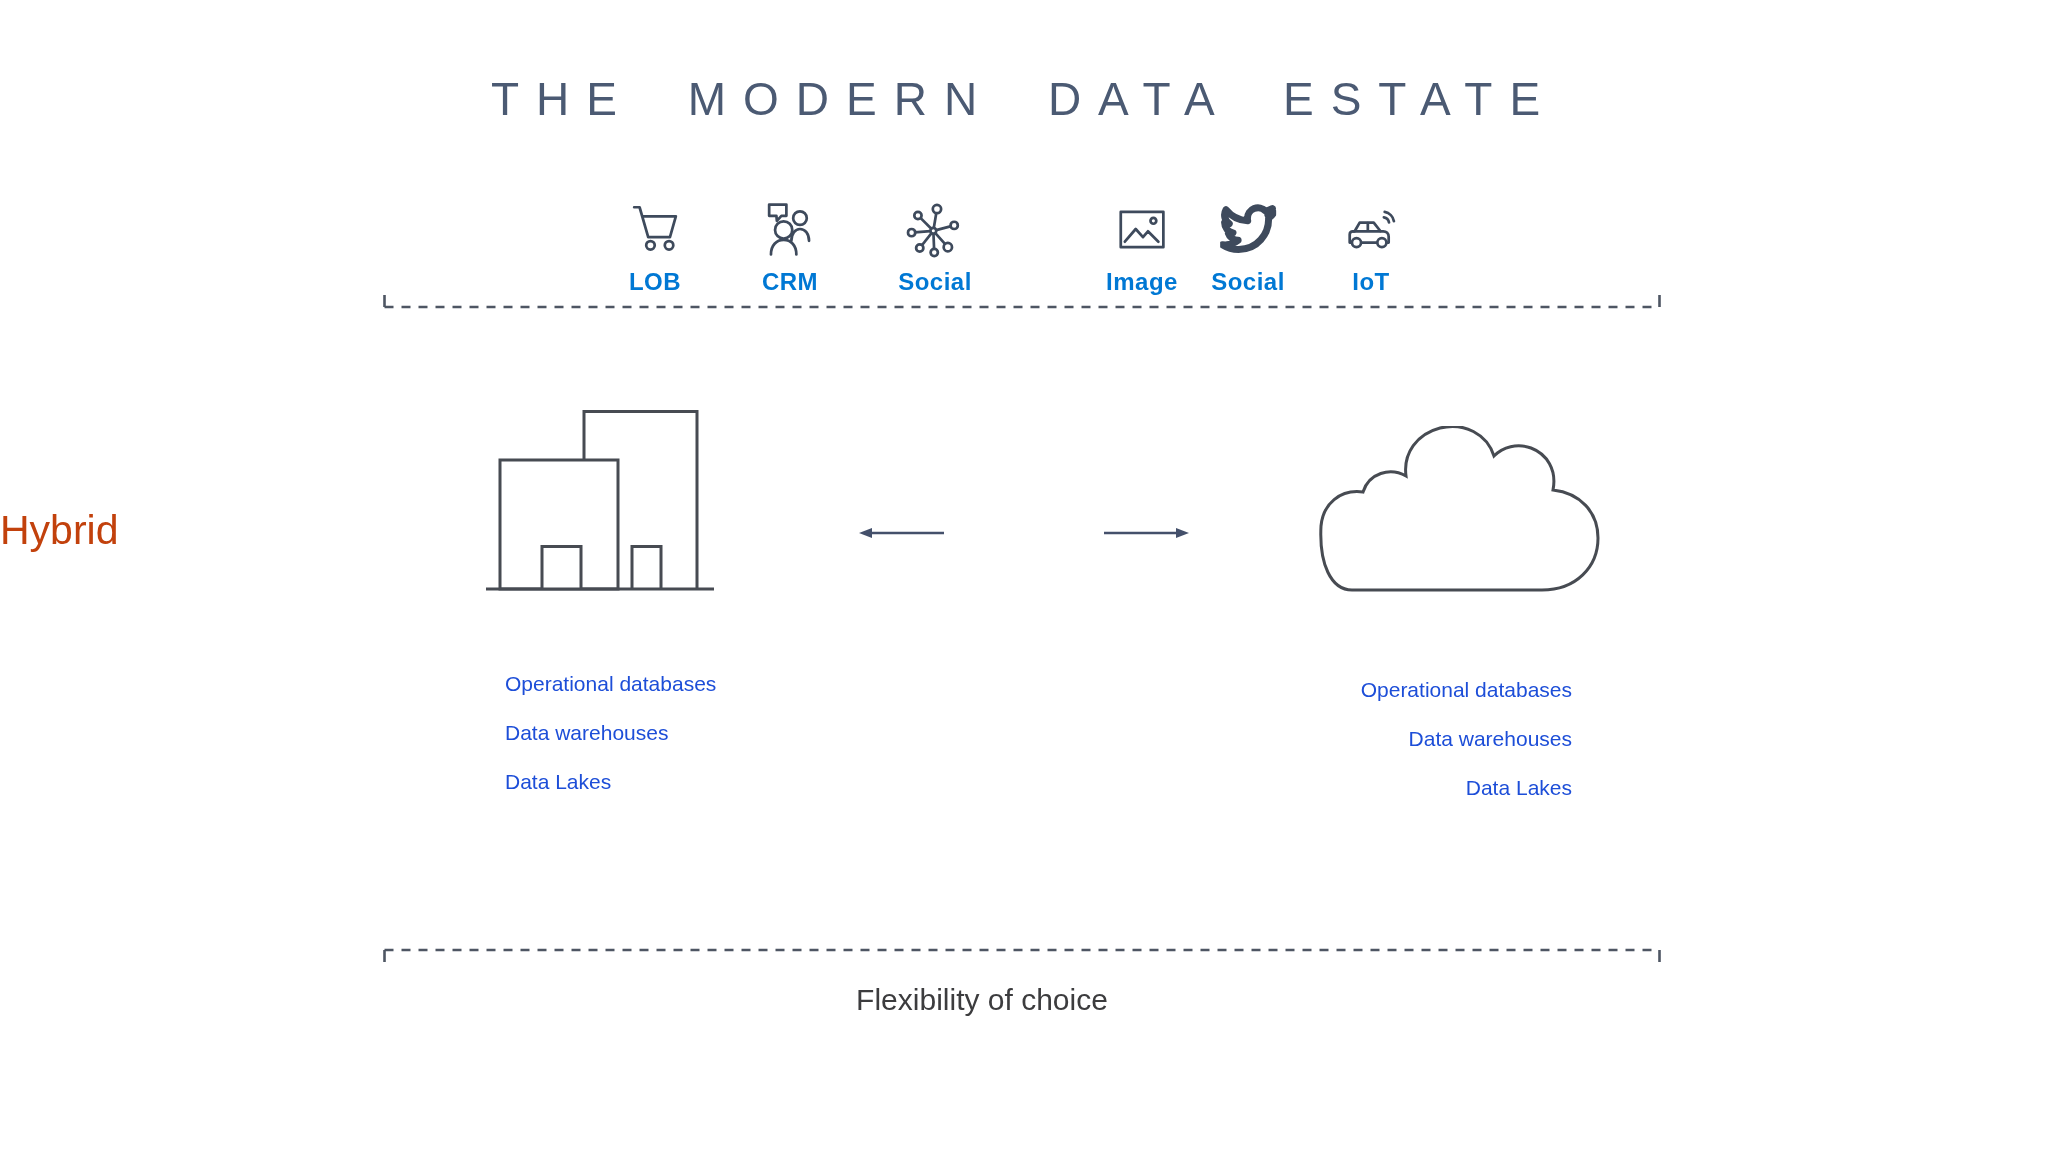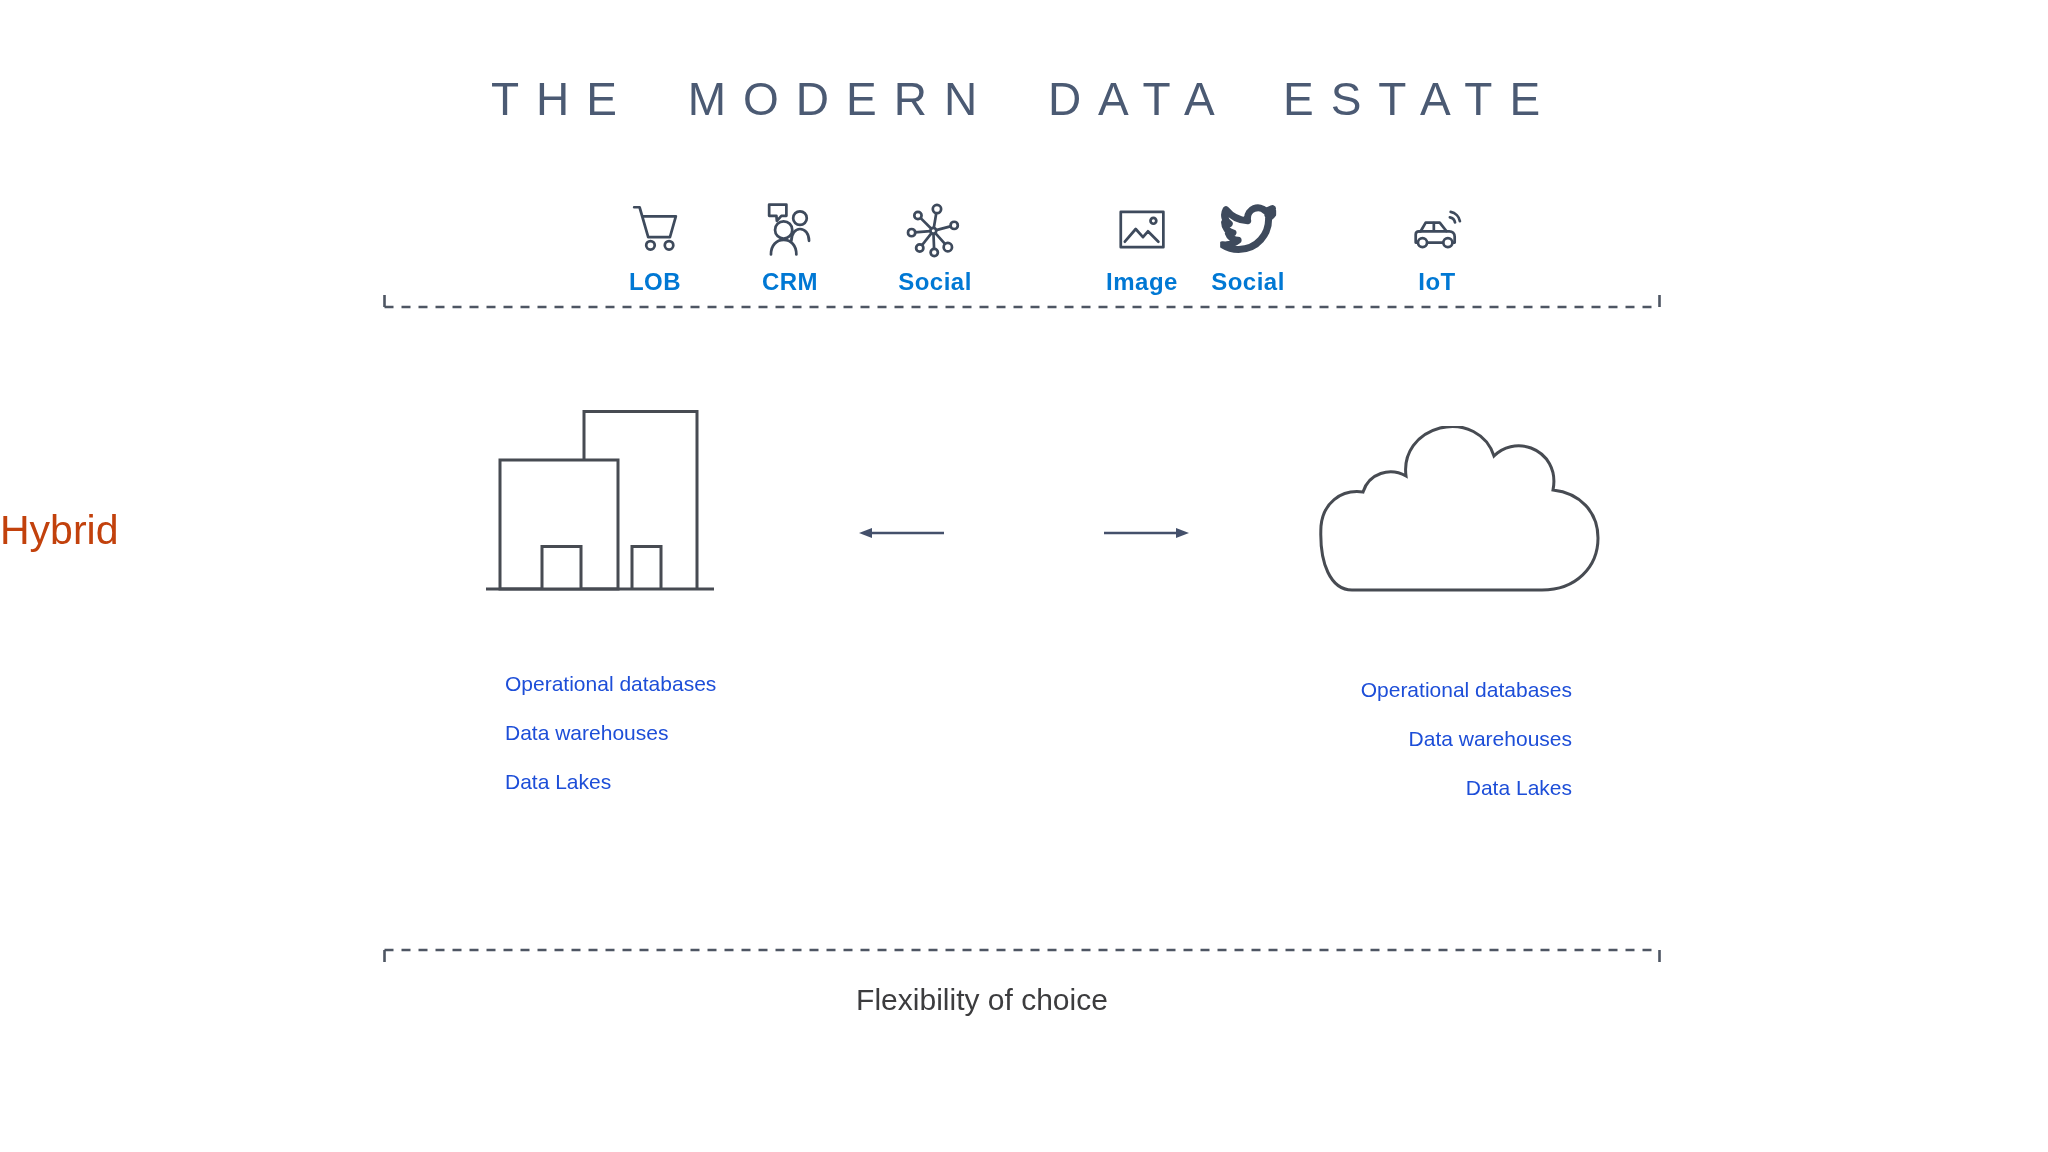"IoT" div.source-item { left: 1437px -> 1371px }
